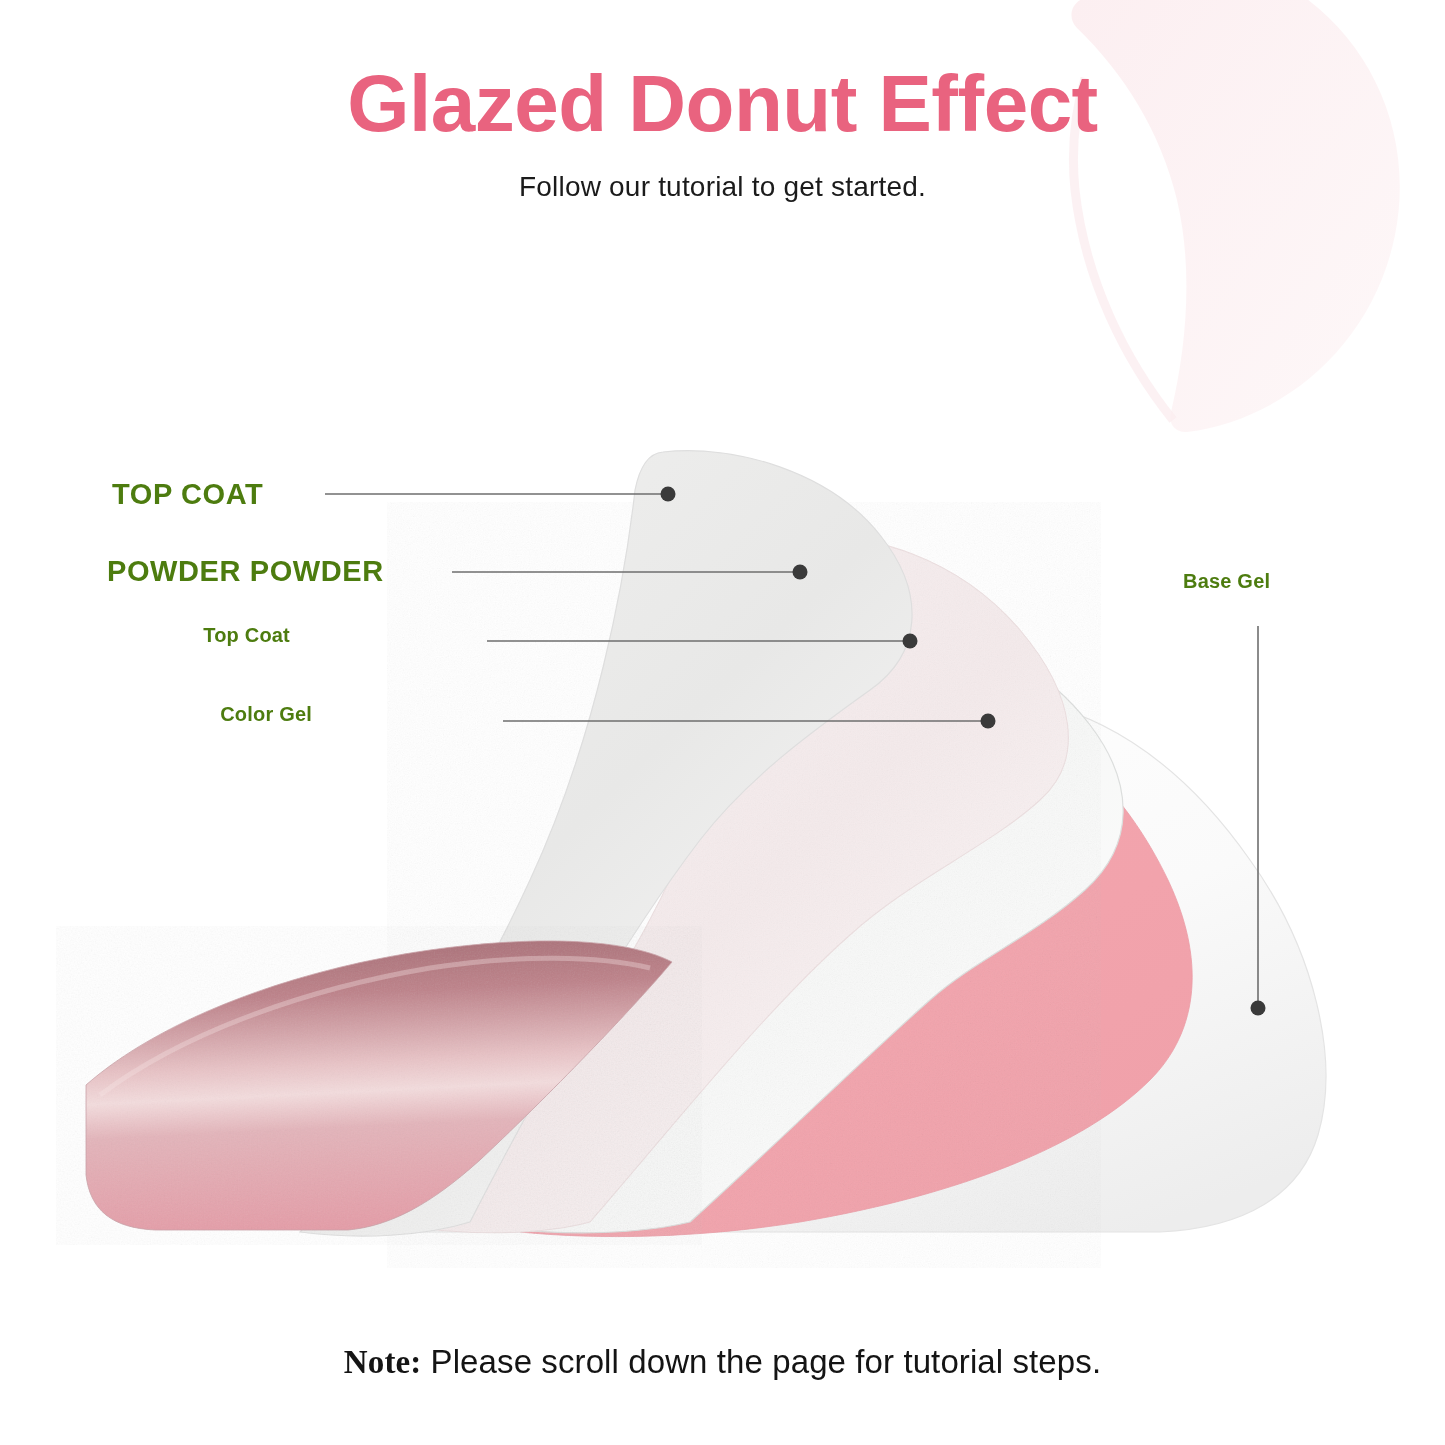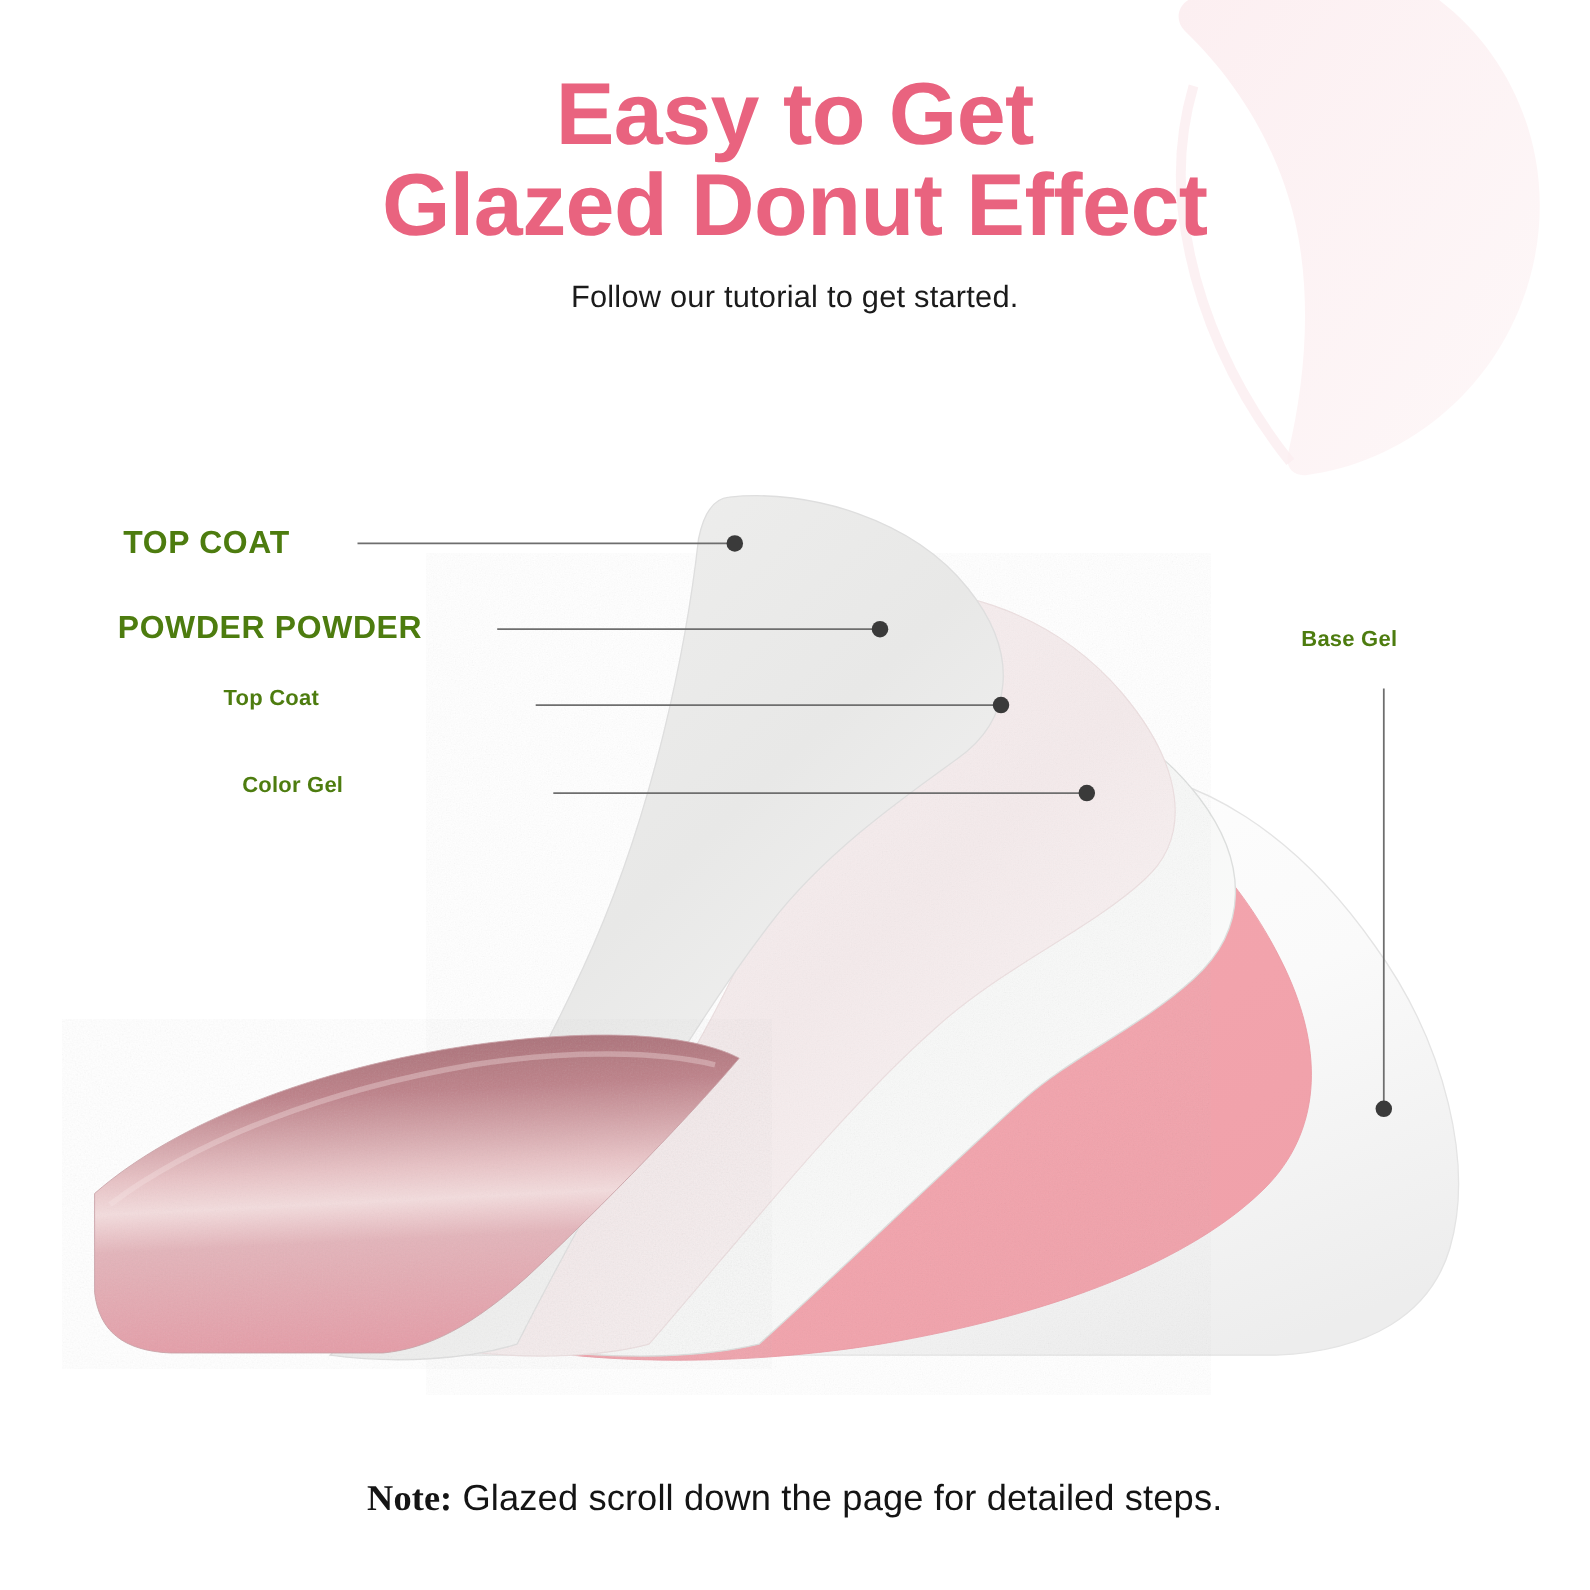"Easy to Get" span.title-line { html: <span>Easy to Get</span> -> none }
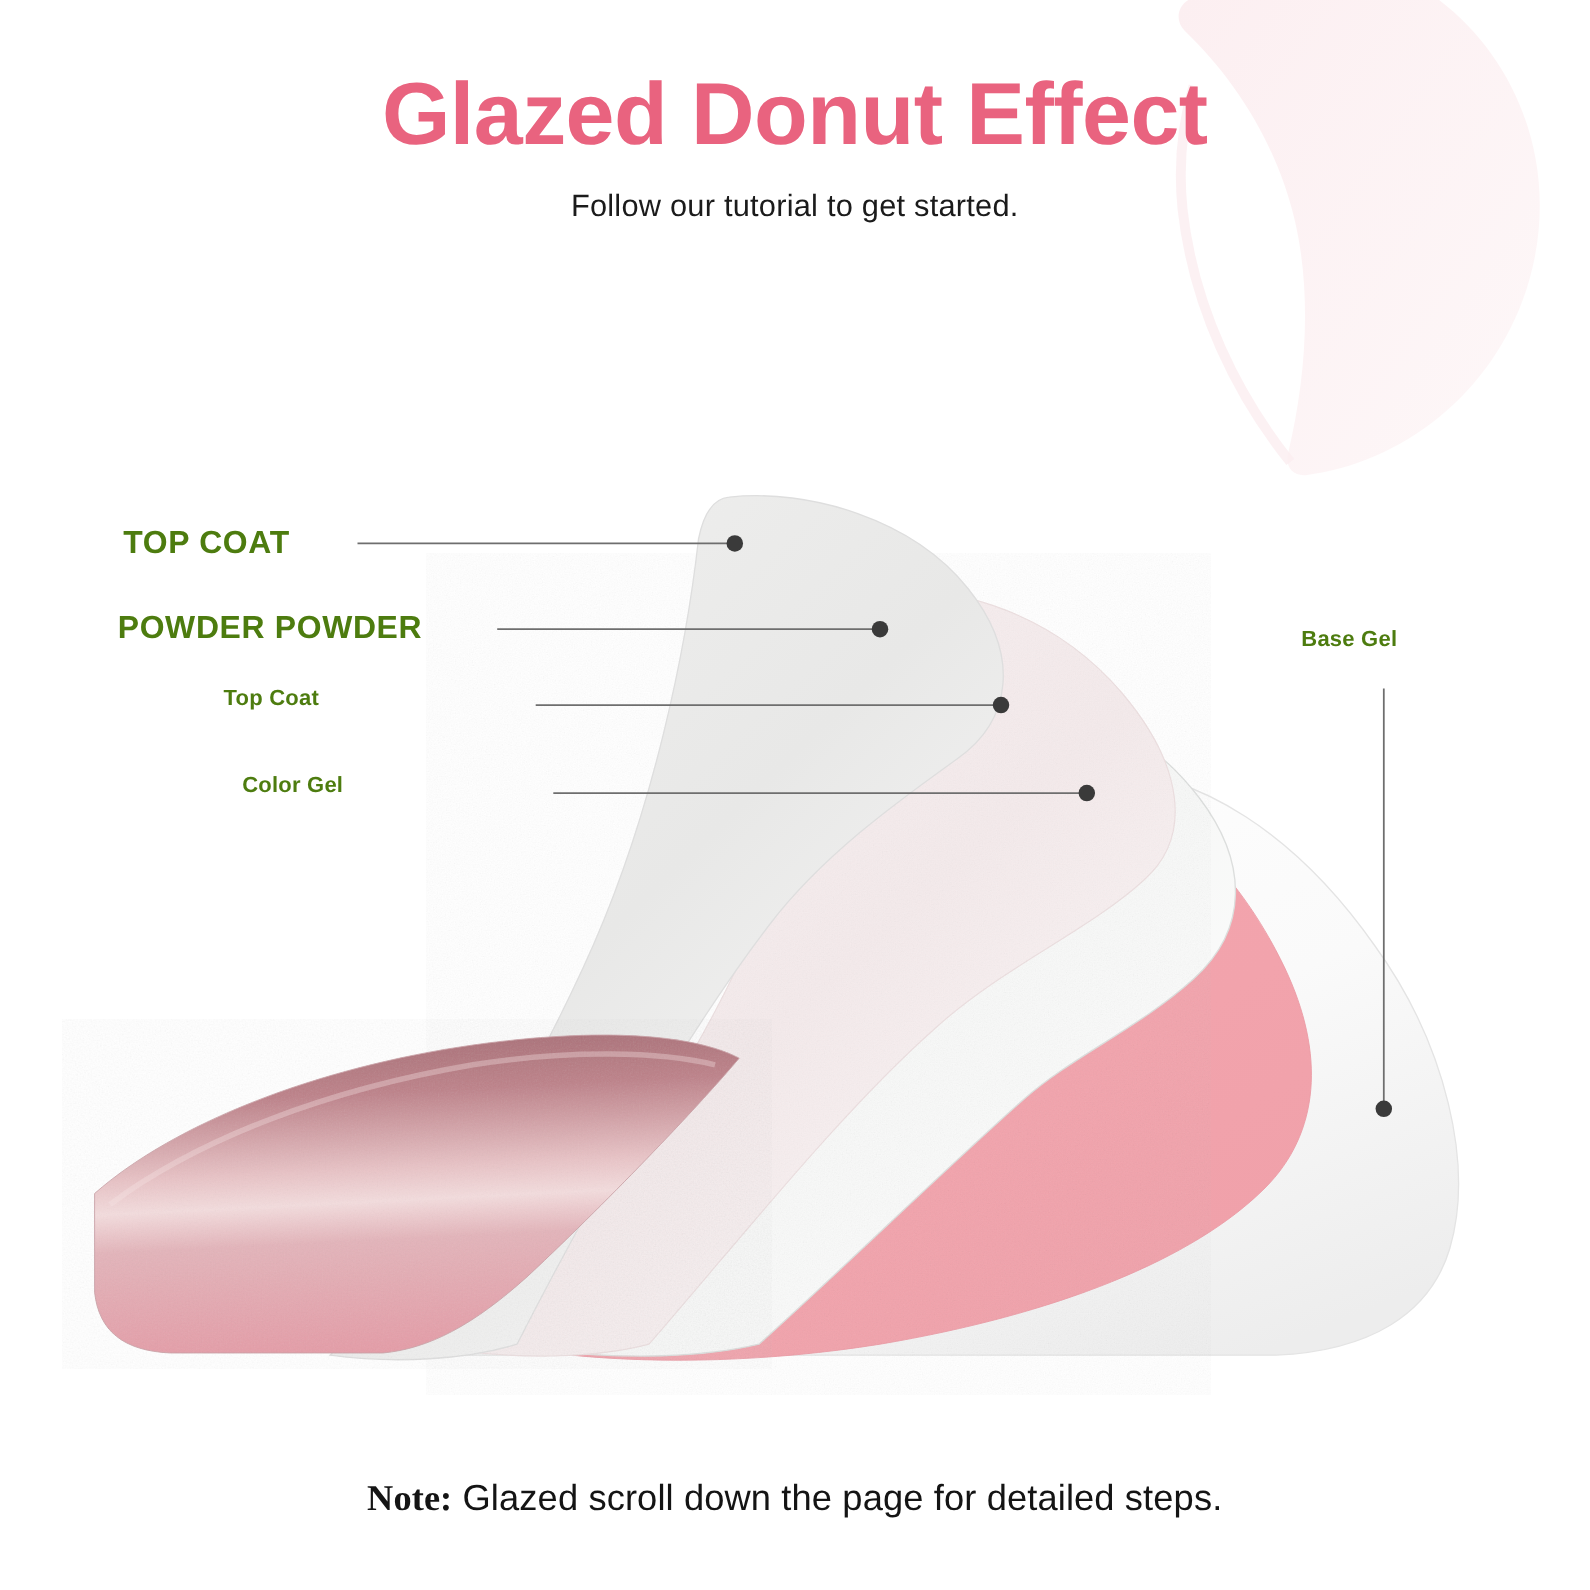"Glazed scroll down the page" span { text: Glazed scroll down the page for detailed -> Please scroll down the page for tutorial }
